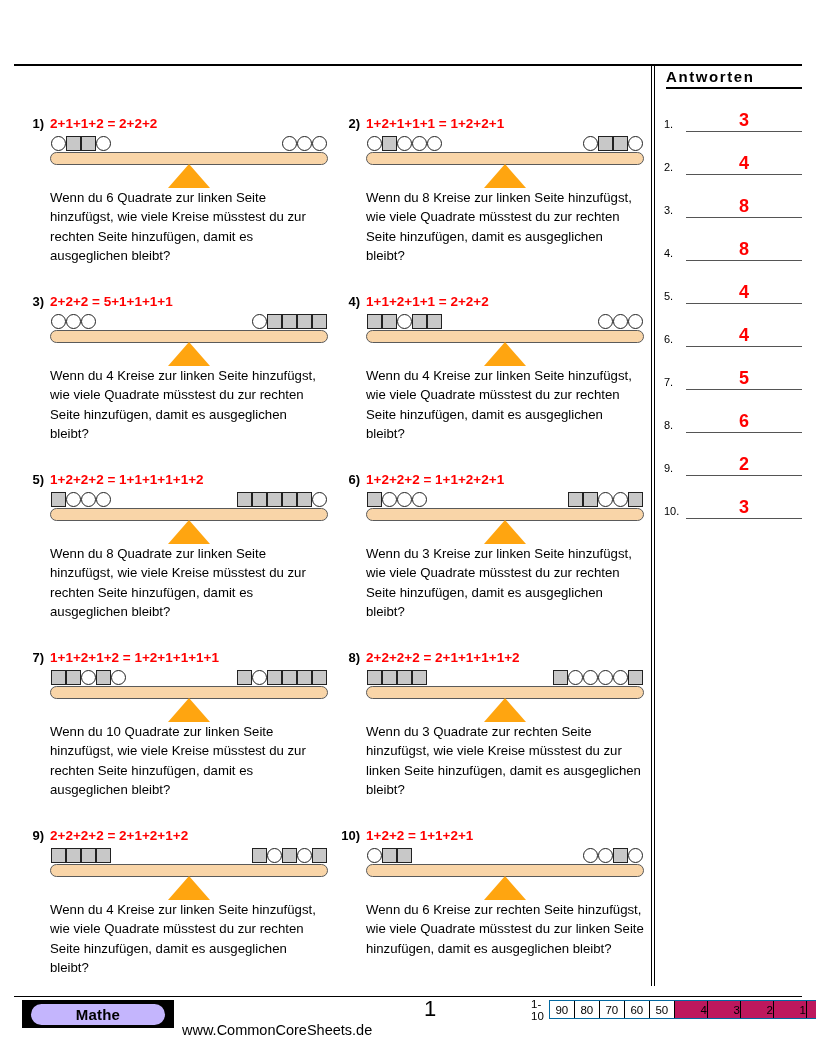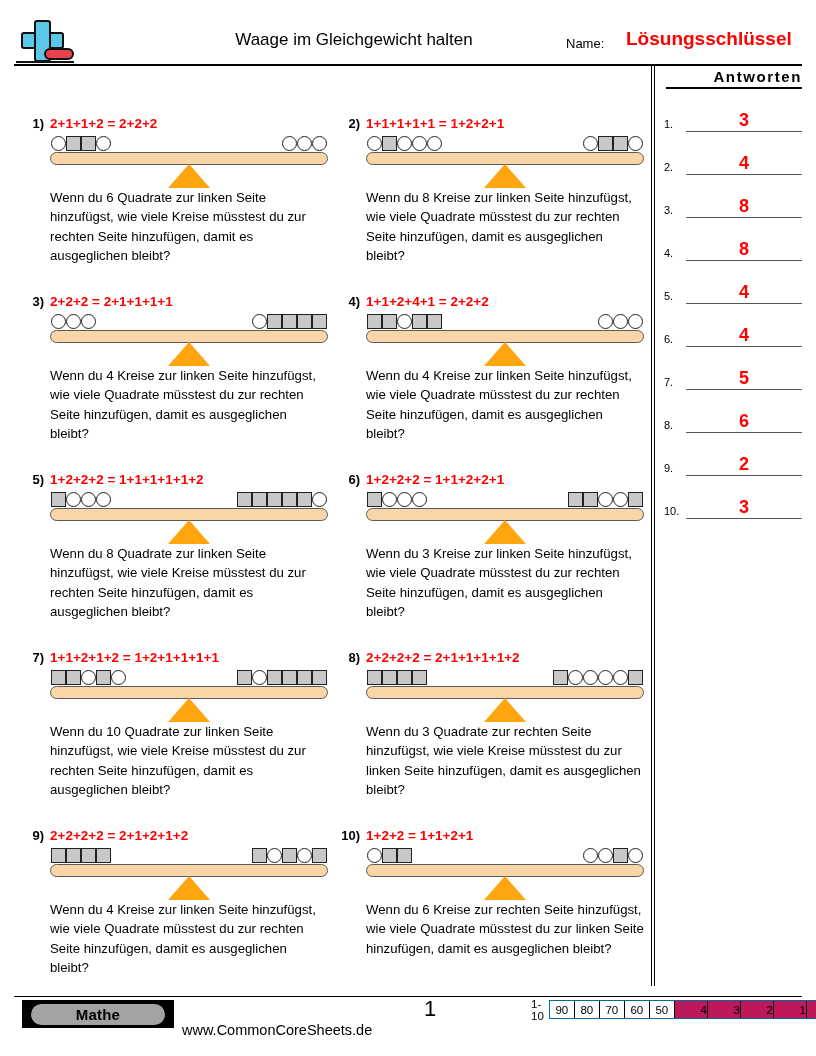"Waage im Gleichgewicht halten" div.header { html: <div> <div> <div></div> <div></div> <div></div> <div></div> </div> <div>Waage im Gleichgewicht halten</div> <div>Name:</div> <div>Lösungsschlüssel</div> </div> -> none }
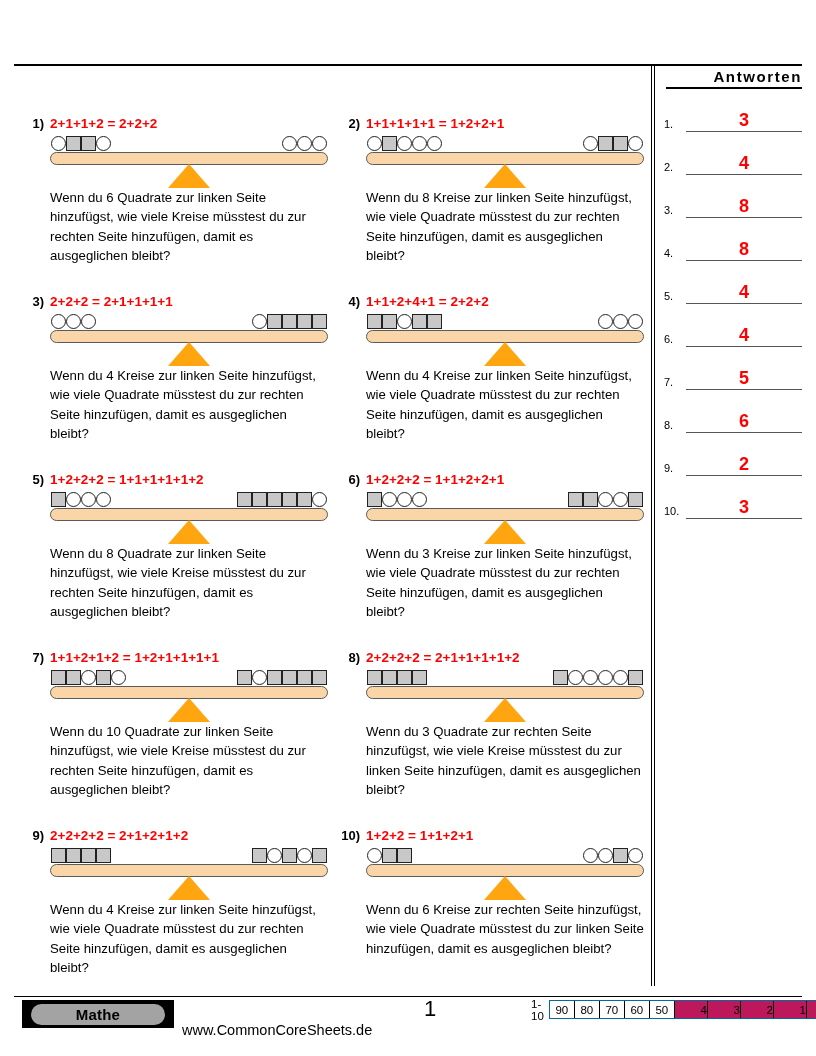"Antworten" .answers-title { text-align: right -> left }
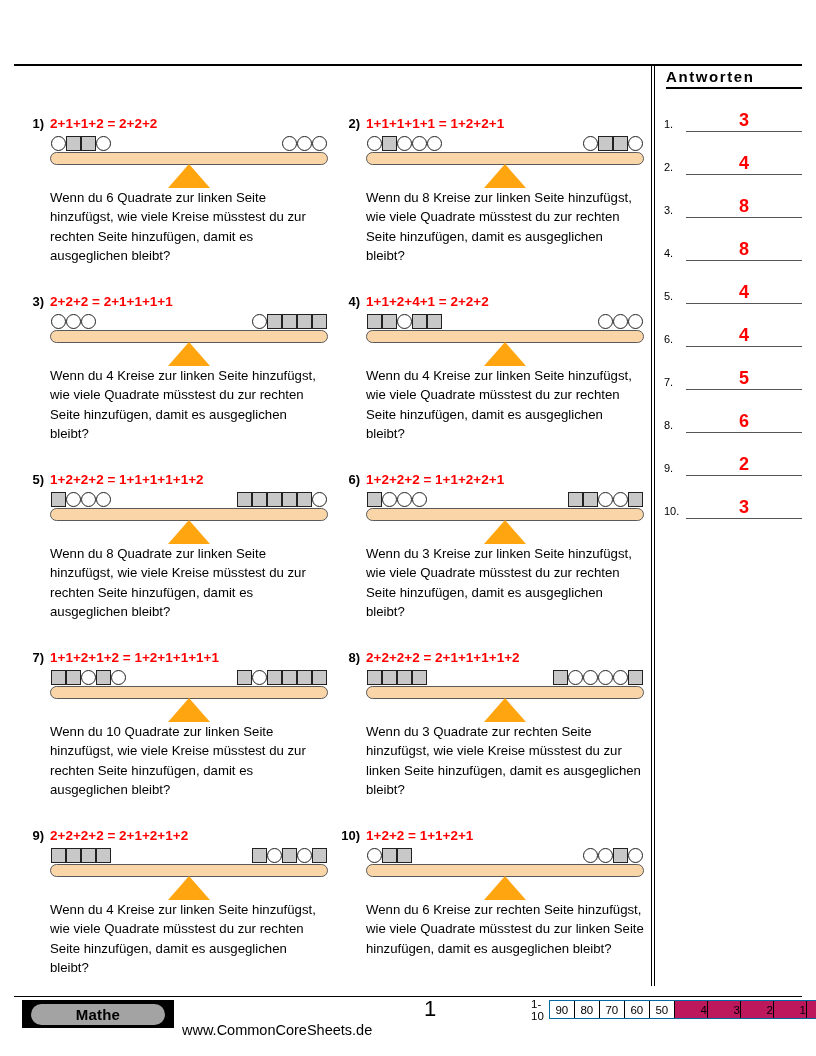"1+1+1+1+1 = 1+2+2+1" div.p-eq { text: 1+1+1+1+1 -> 1+2+1+1+1 }
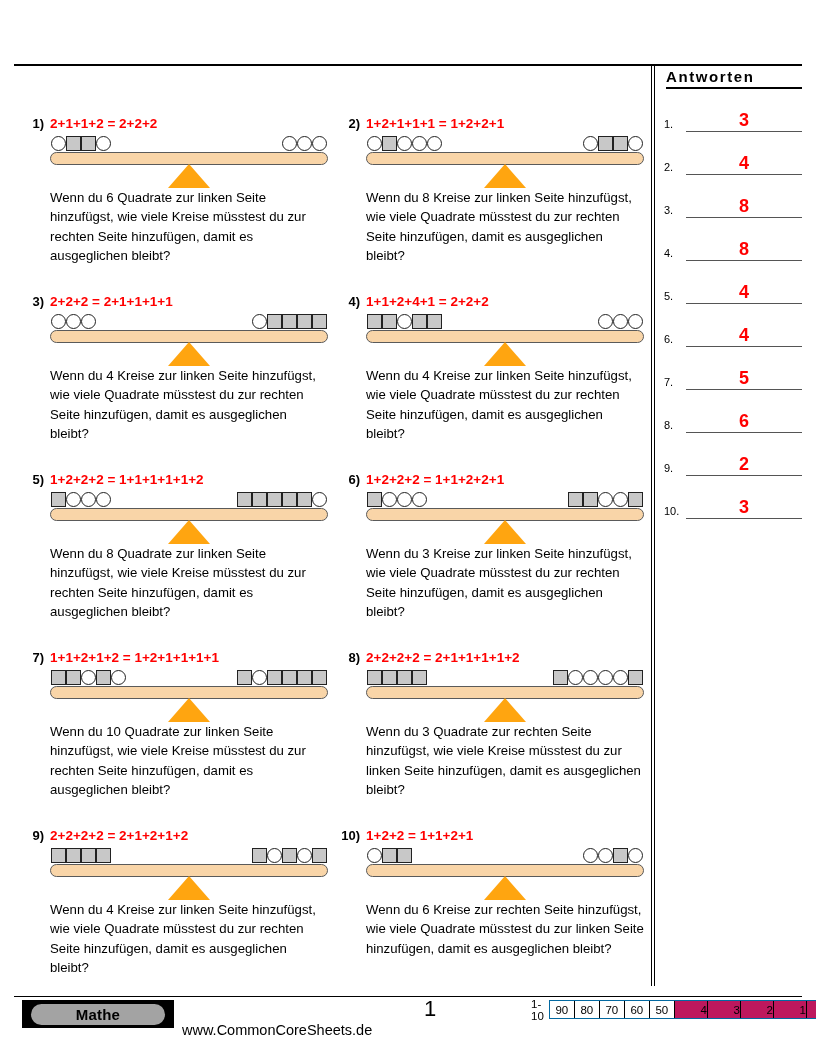"2+2+2 = 2+1+1+1+1" div.p-eq { text: 2+1+1+1+1 -> 5+1+1+1+1 }
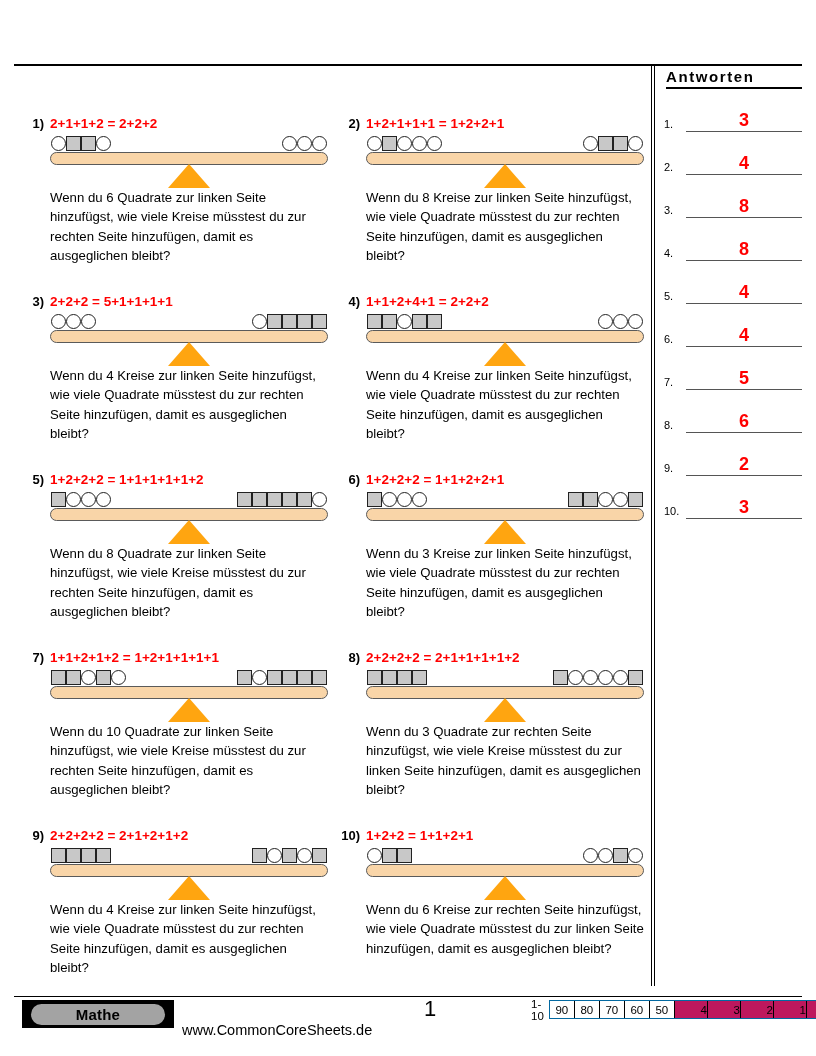"1+1+2+4+1 = 2+2+2" div.p-eq { text: 1+1+2+4+1 -> 1+1+2+1+1 }
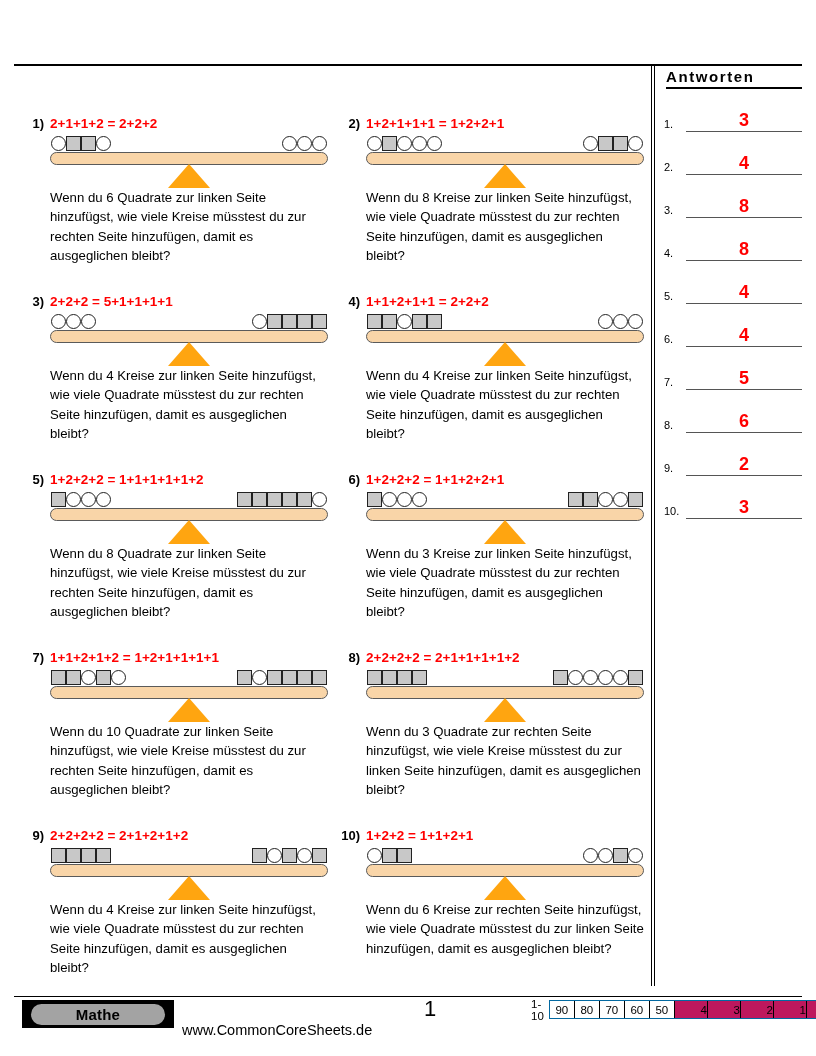"Mathe" .brand-pill { background: #a3a3a3 -> #c4b5fd }
